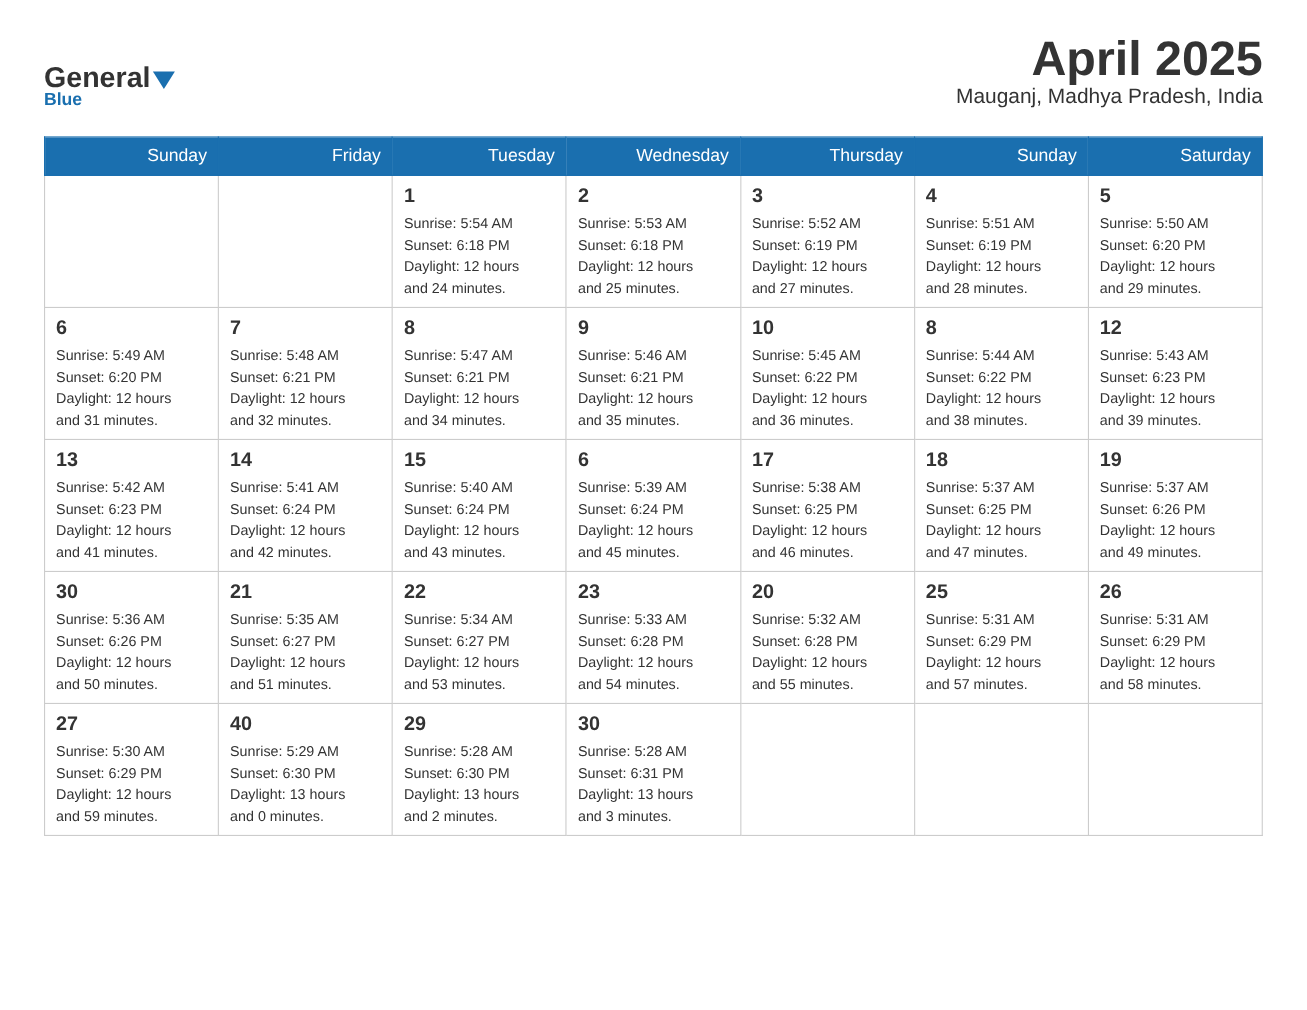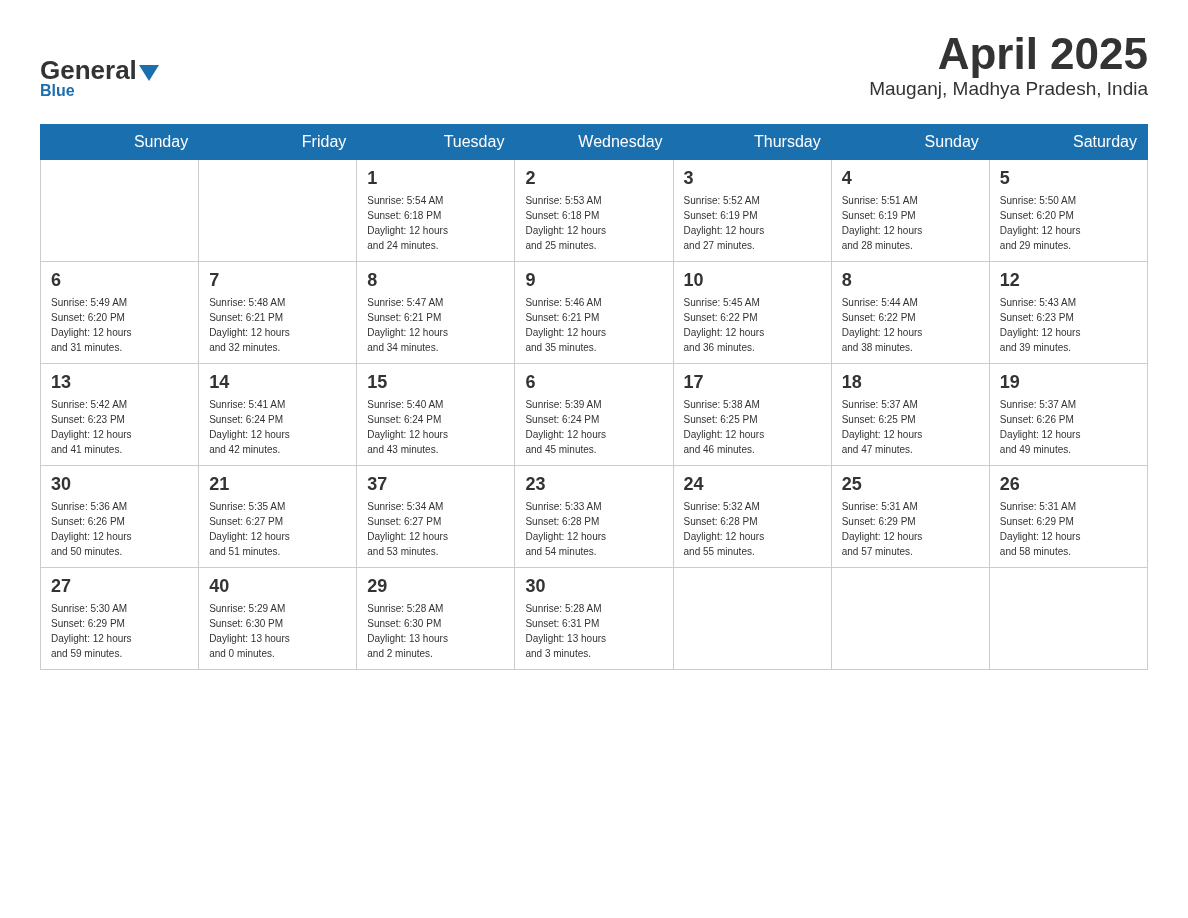"Sunrise: 5:54 AM" .day-info { font-size: 10px -> 13px }
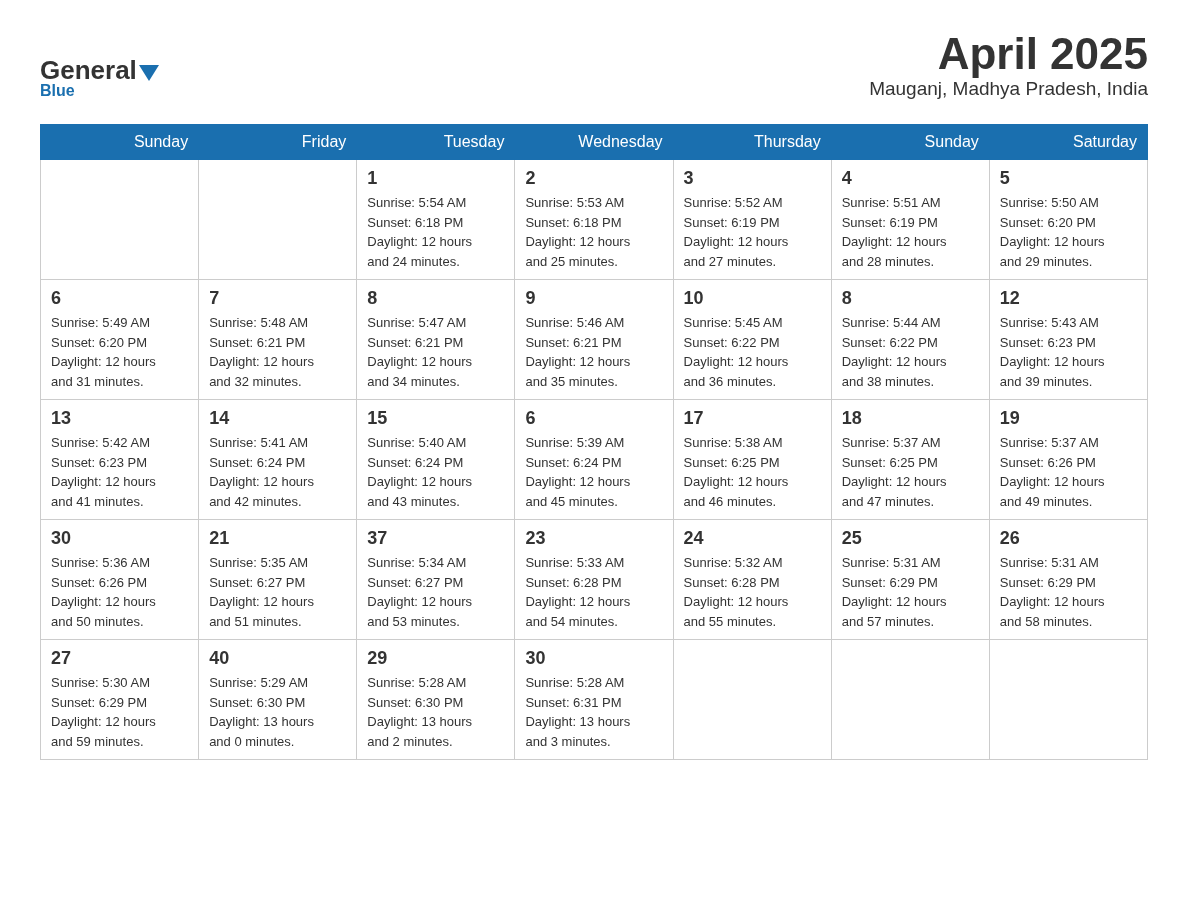"37" span.day-number { text: 37 -> 22 }
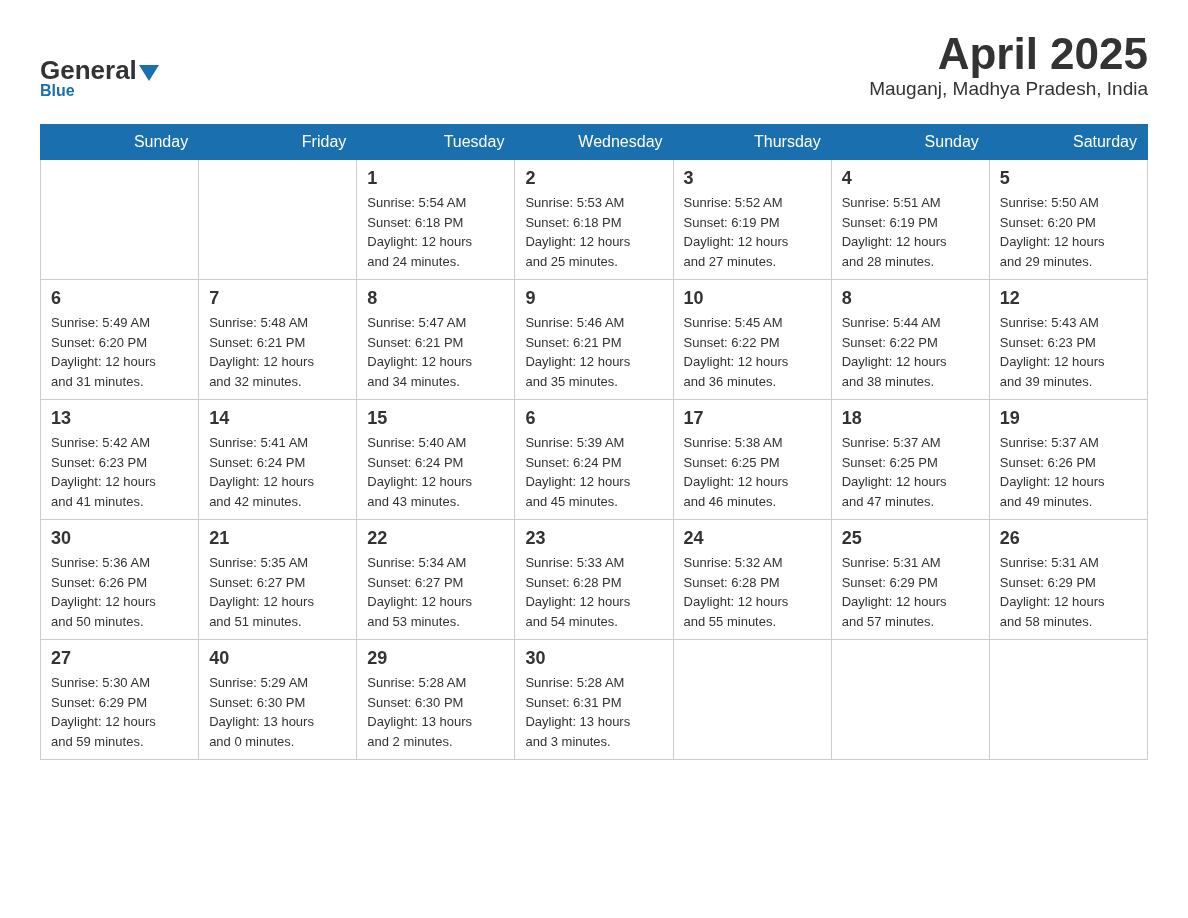"24" span.day-number { text: 24 -> 20 }
